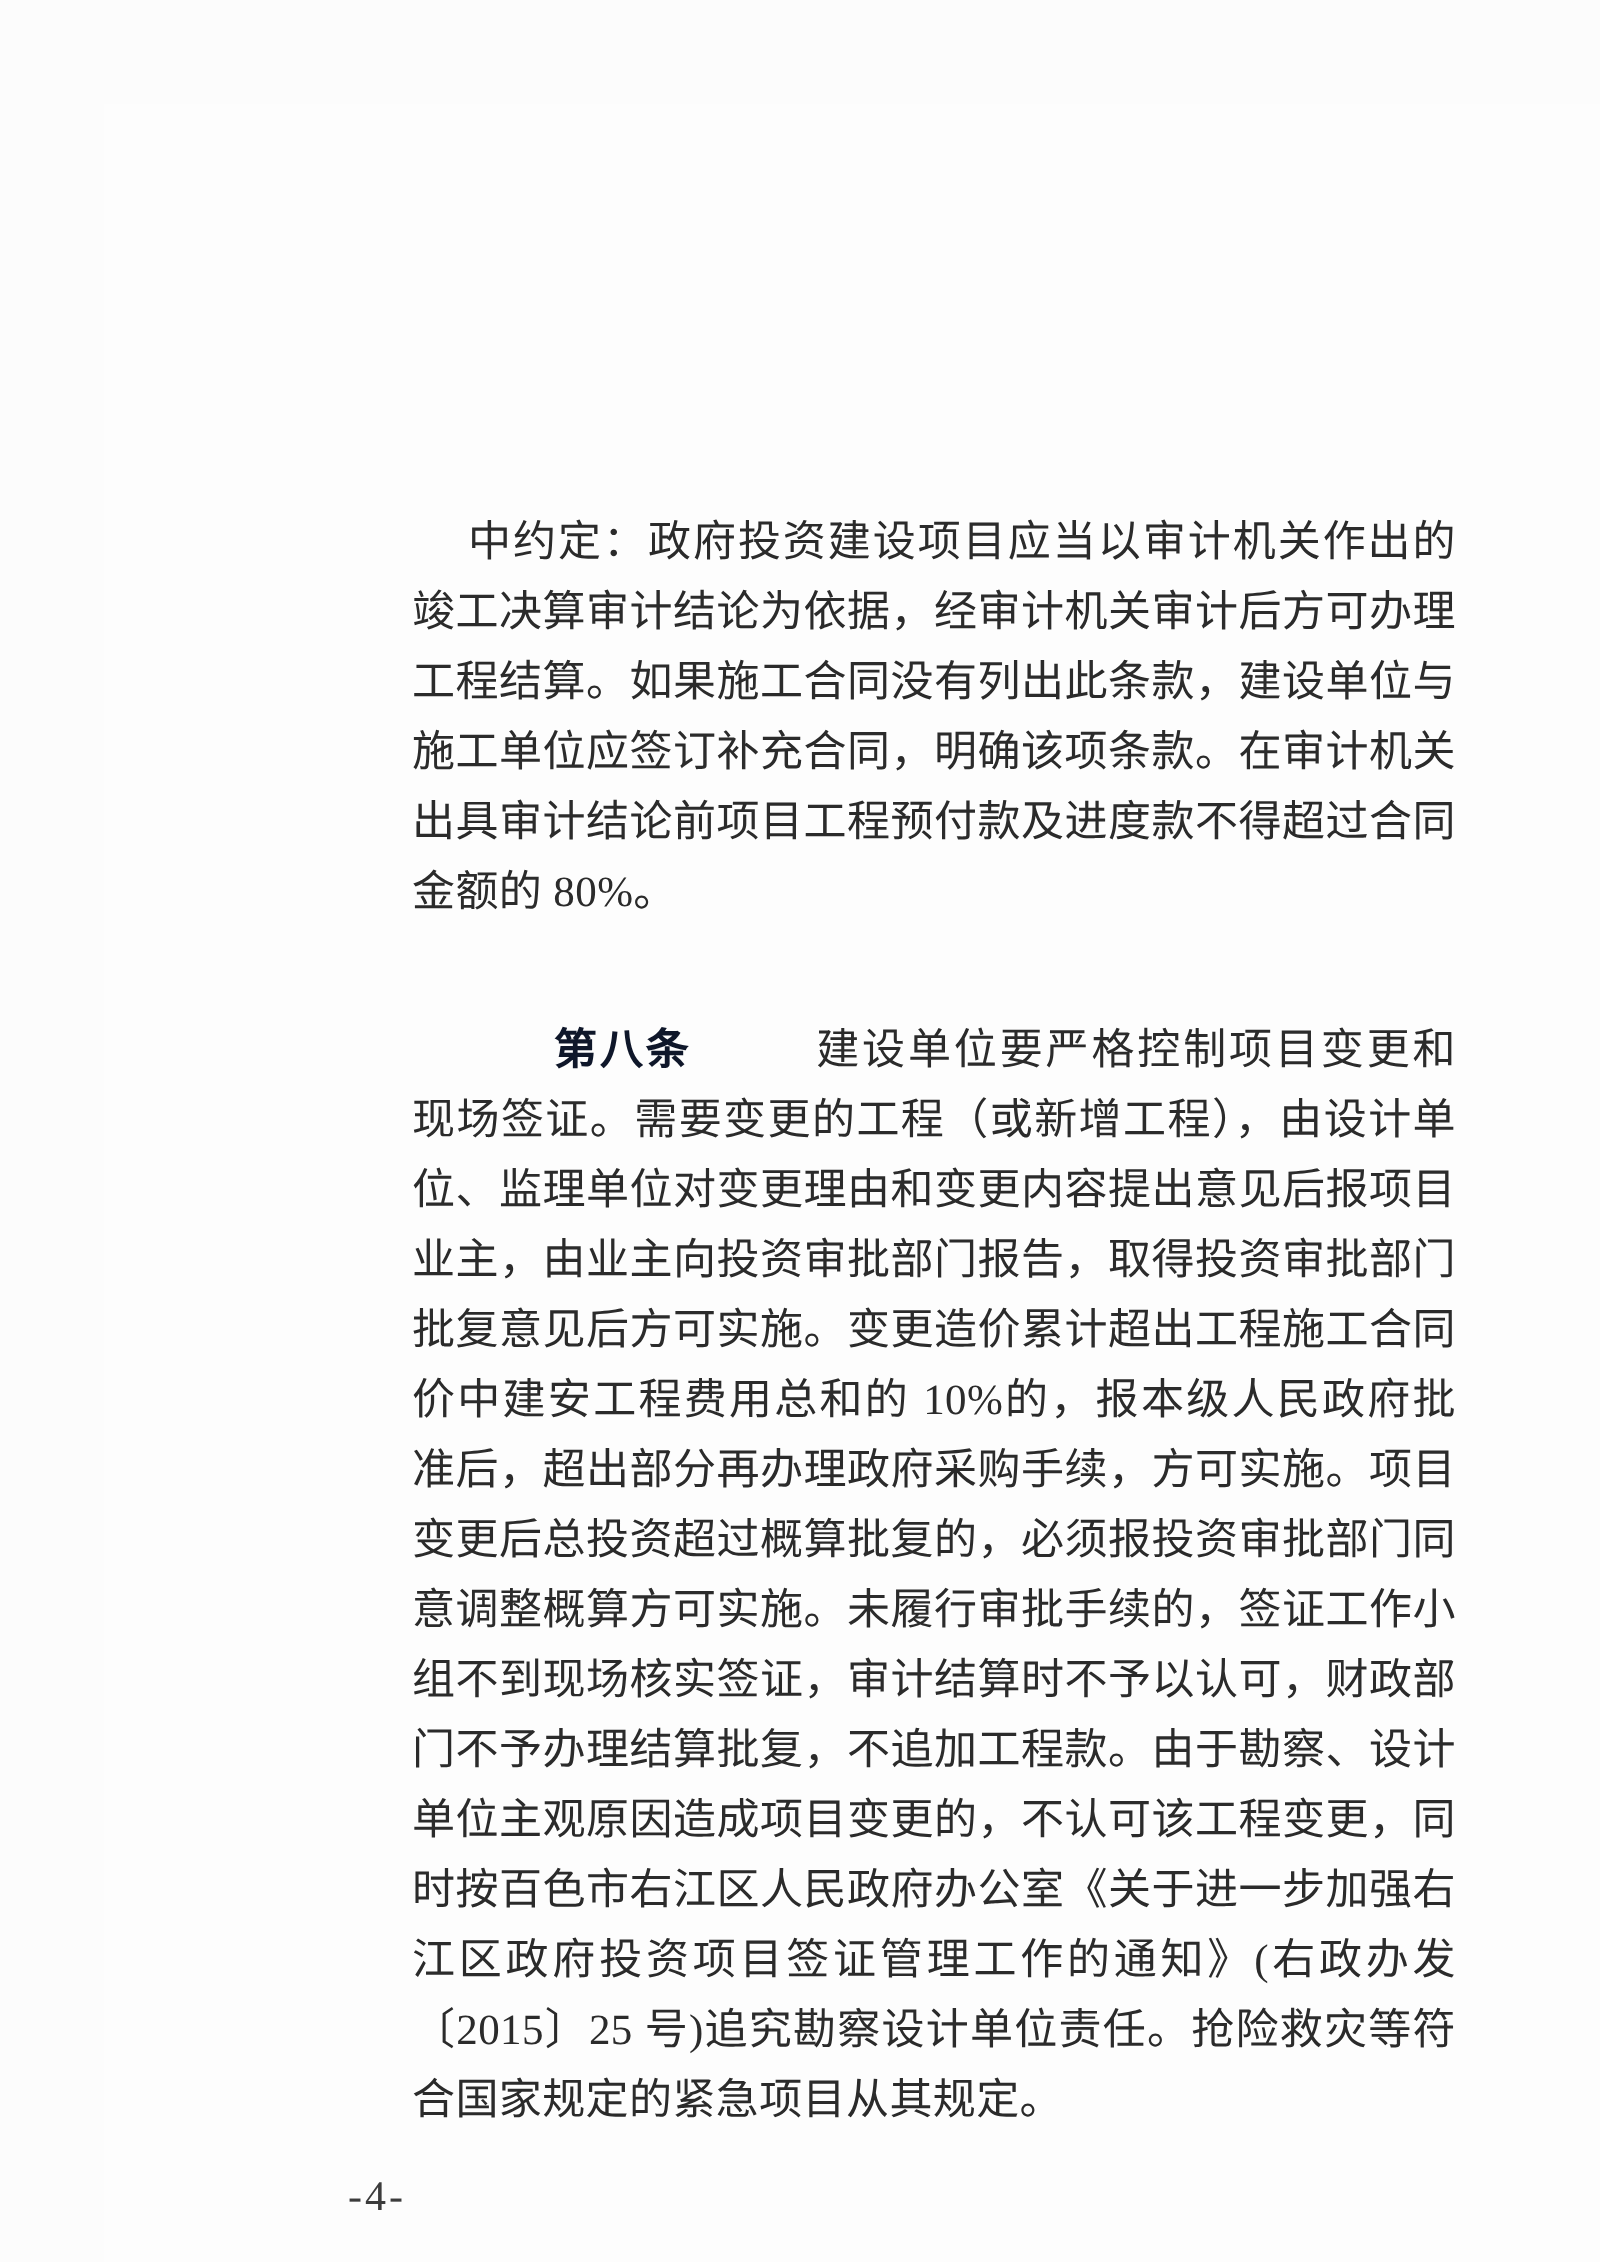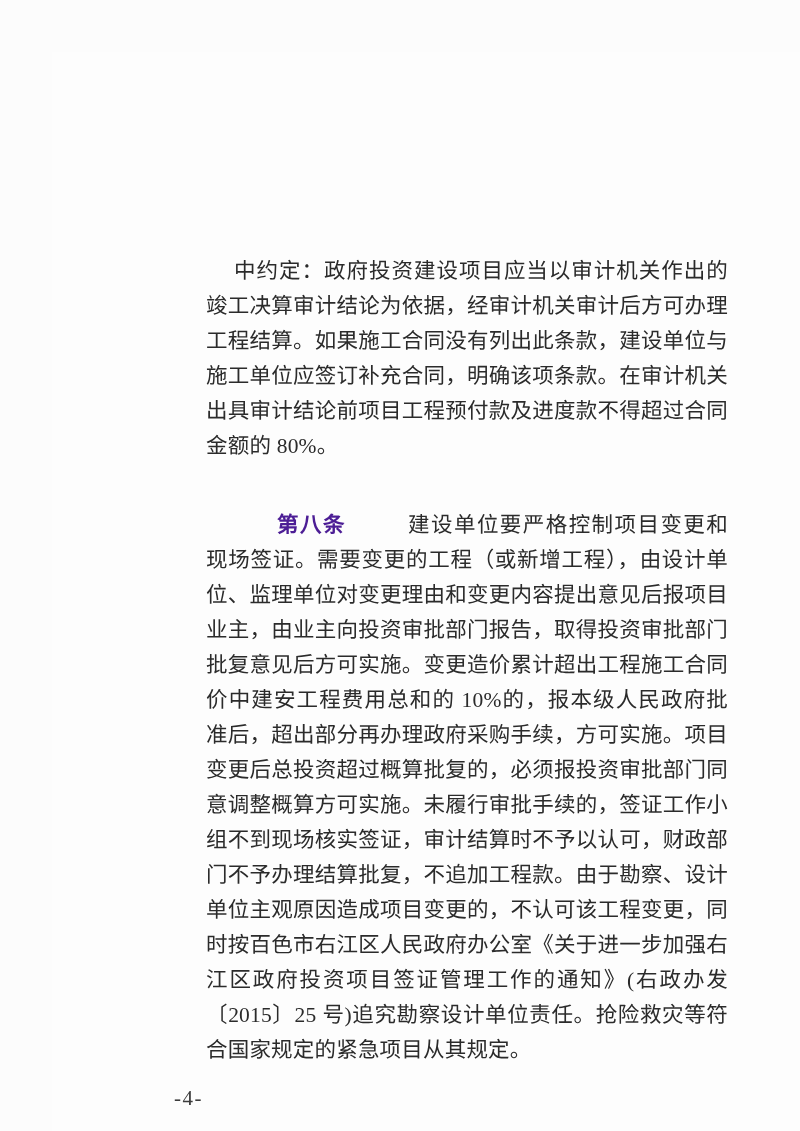"第八条" .law-heading { color: #4c1d95 -> #0f172a }
